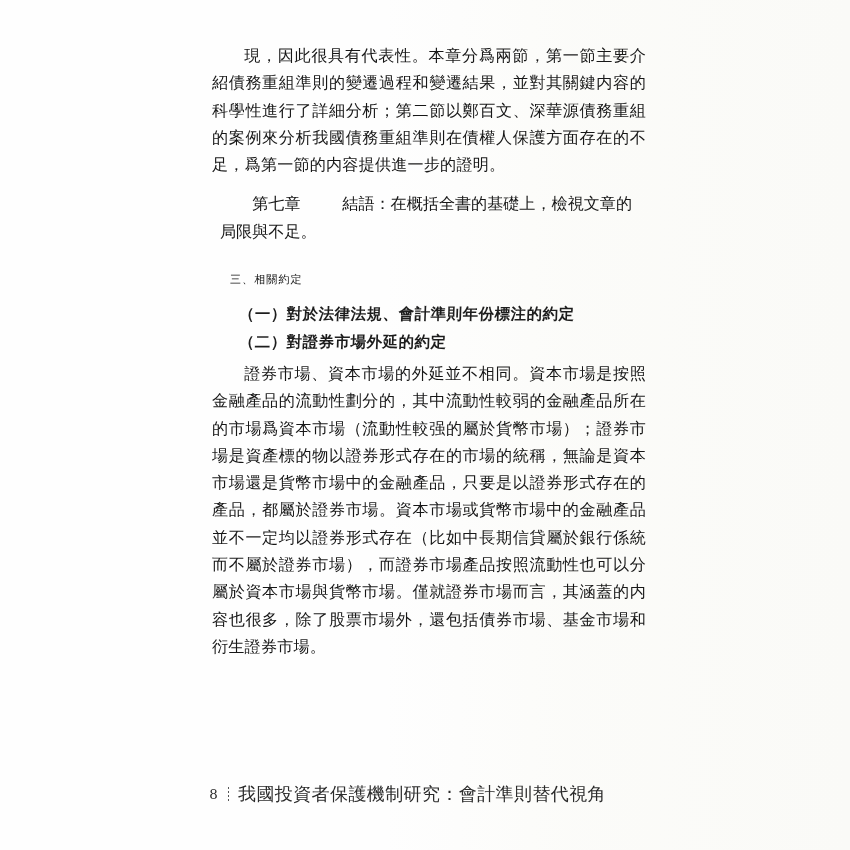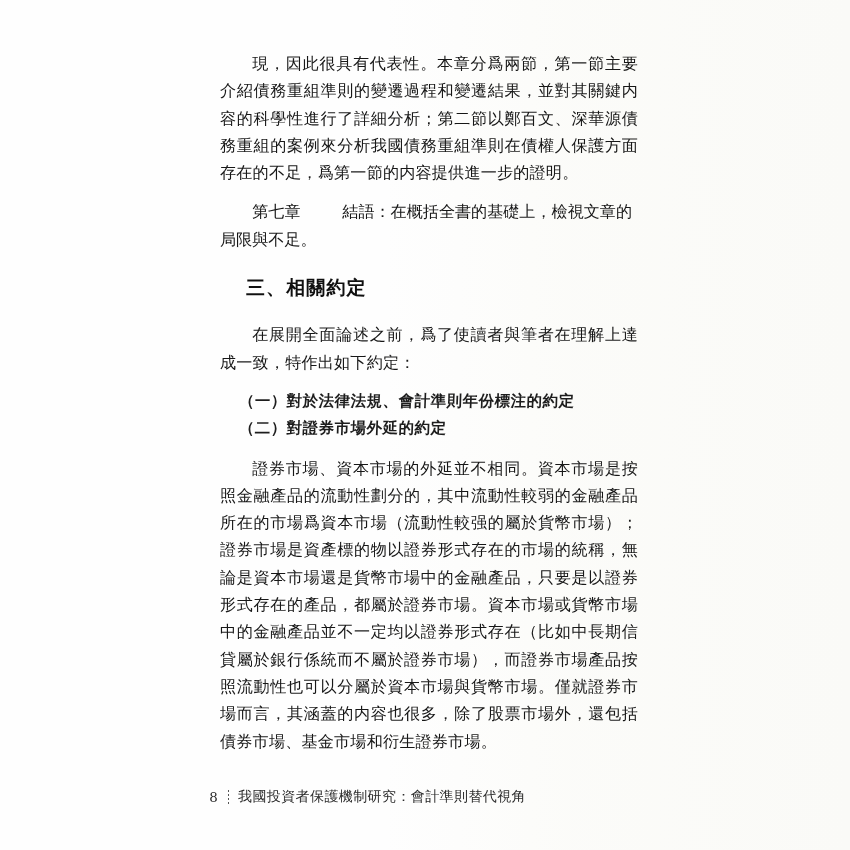"現，因此很具有代表性。本章分爲兩節，第一節主要介紹債務重組準則的變遷過程和變遷結" p.para { margin: 12px -> 4px }
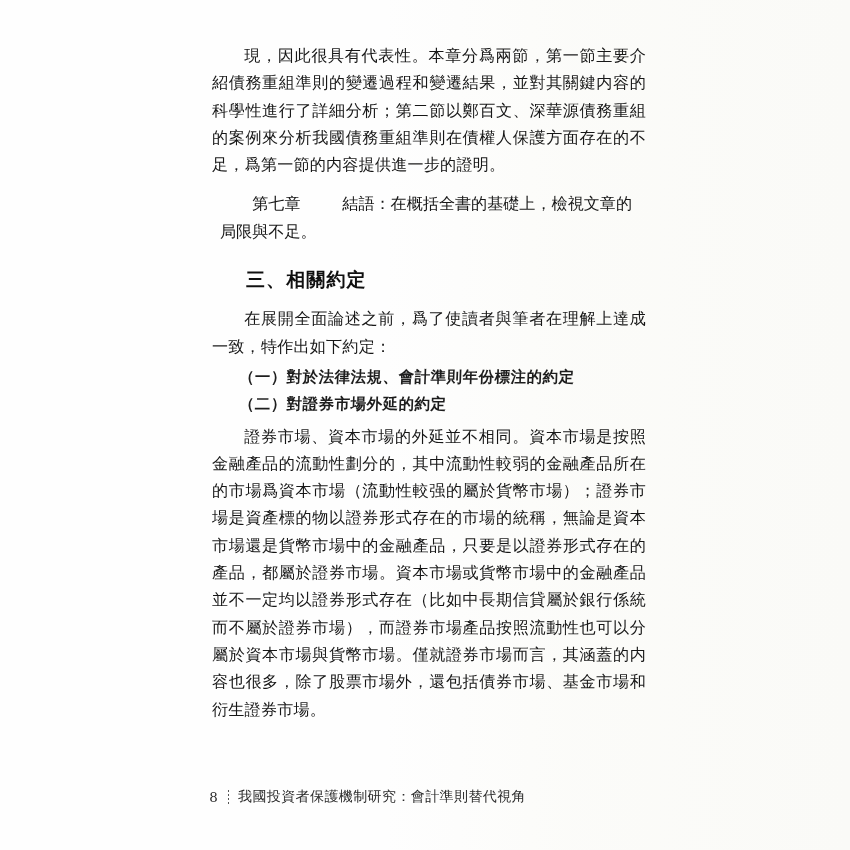"三、相關約定" .section-heading { font-size: 19px -> 11px; font-weight: bold -> normal }
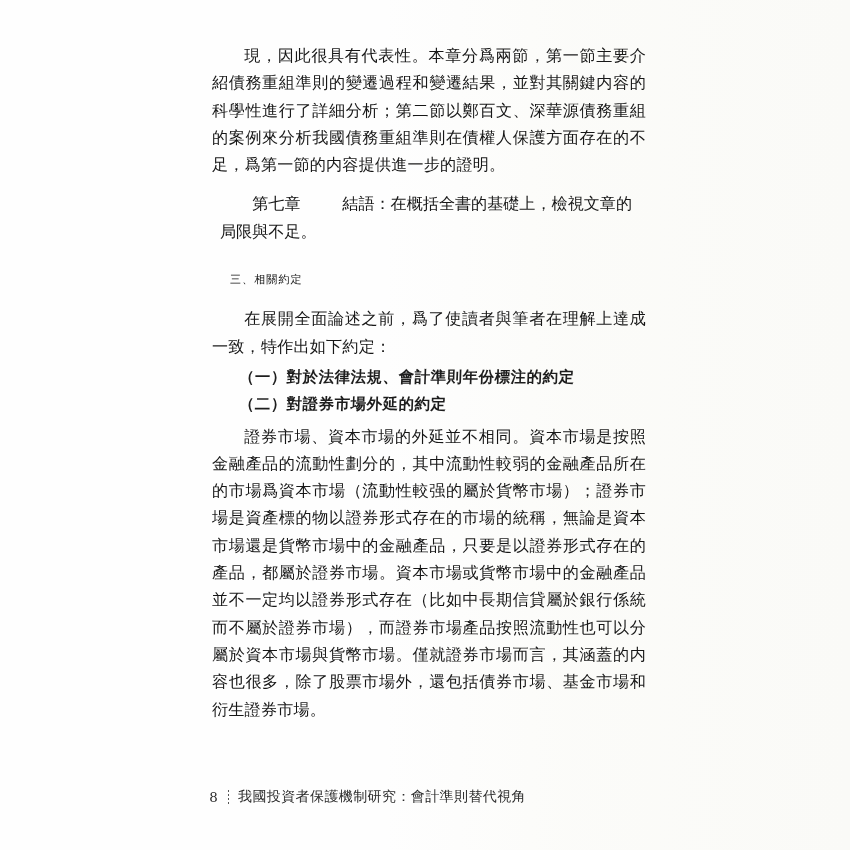"在展開全面論述之前，爲了使讀者與筆者在理解上達成一致，特作出如下約定：" p.para { html: <p>在展開全面論述之前，爲了使讀者與筆者在理解上達成一致，特作出如下約定：</p> -> none }
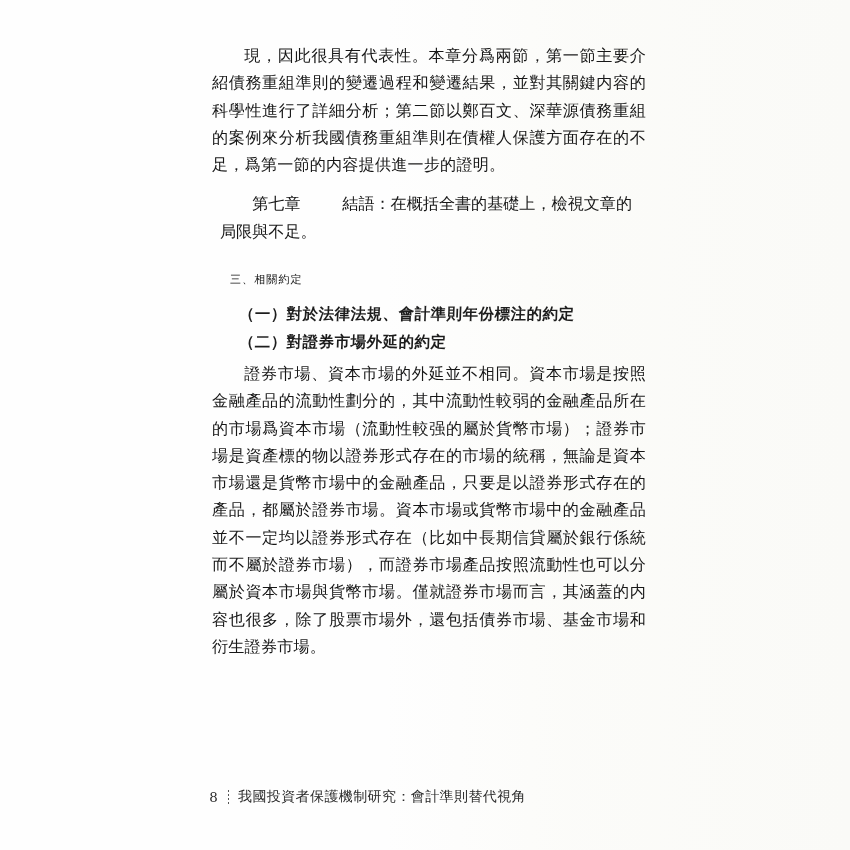"我國投資者保護機制研究：會計準則替代視角" .footer-title { font-size: 14px -> 18px }
